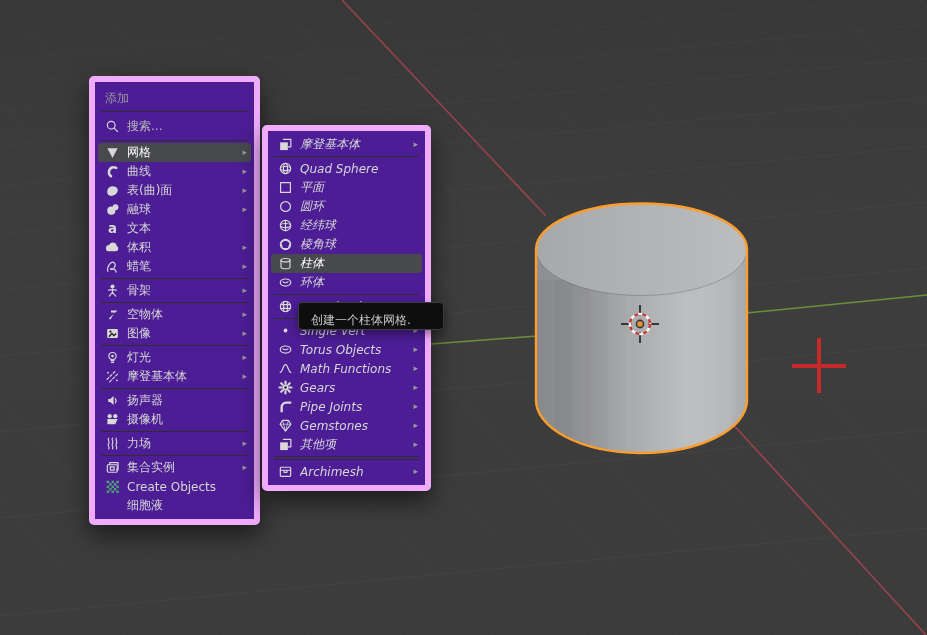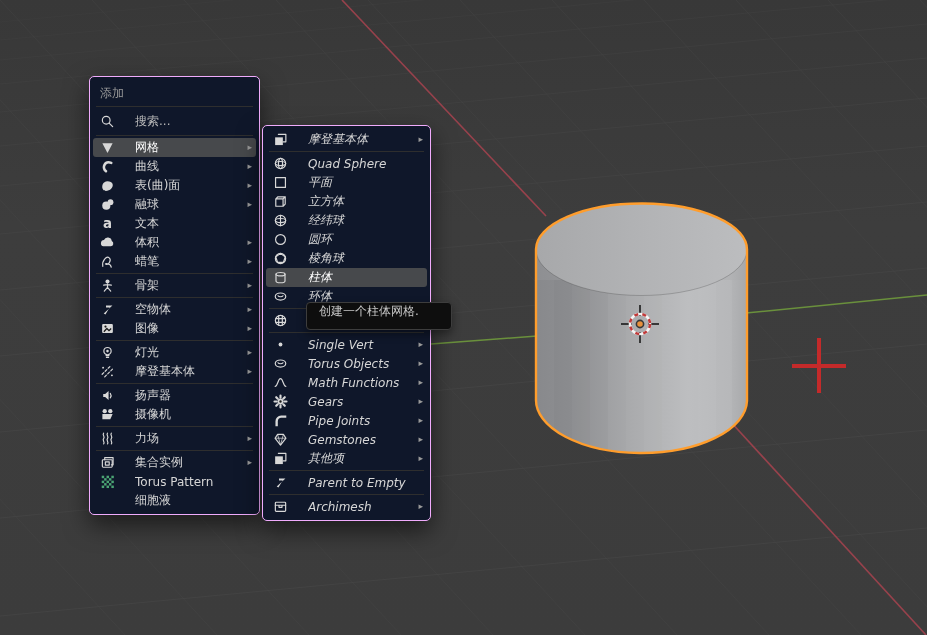"添加" .menu { background: #0f172a -> #4c1d95; border: 1px solid #f0abfc -> 6px solid #f0abfc }
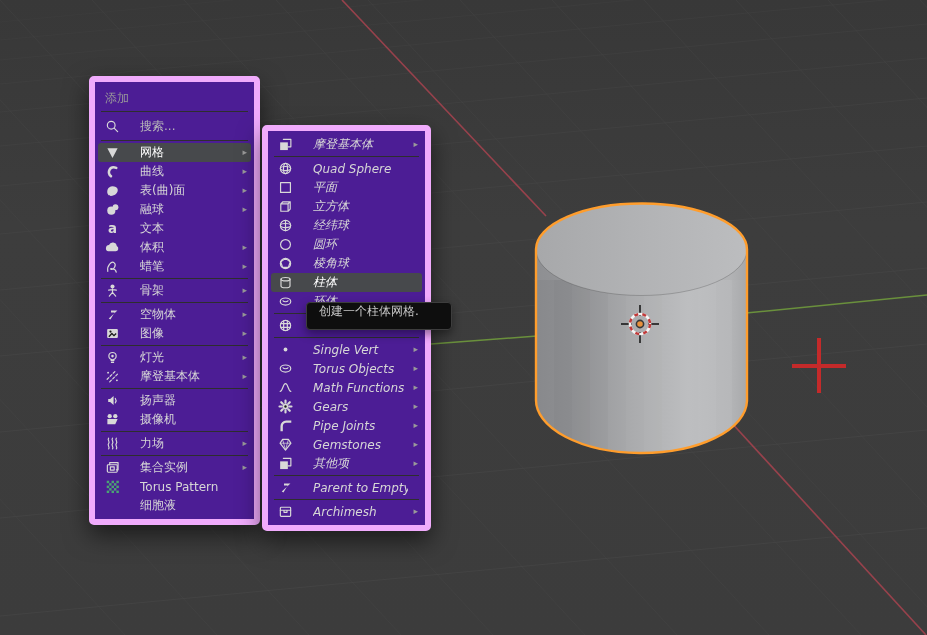"搜索..." .menu-item .mi-label { margin-left: 13px -> none }
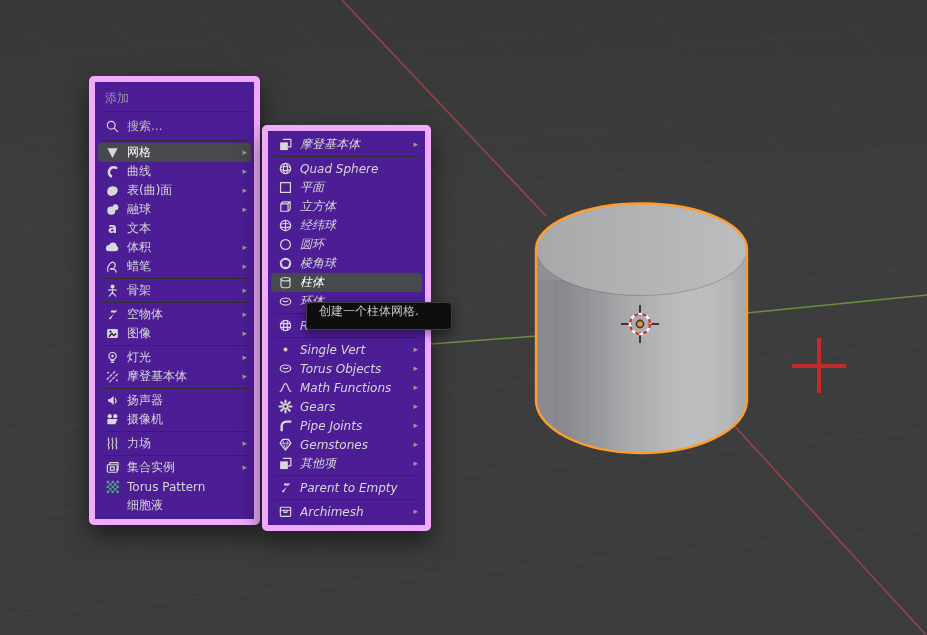"立方体" div.menu-item { html: <div> <span> <svg> <path></path> </svg> </span> <span>立方体</span> <span></span> </div> -> none }
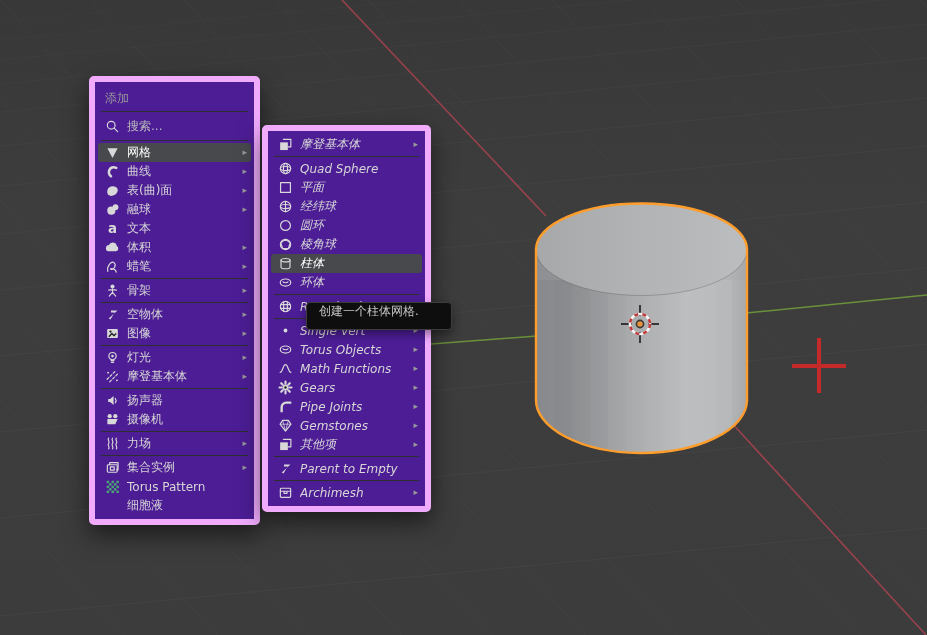"经纬球" div.menu-item { order: before "圆环" -> after "圆环" }
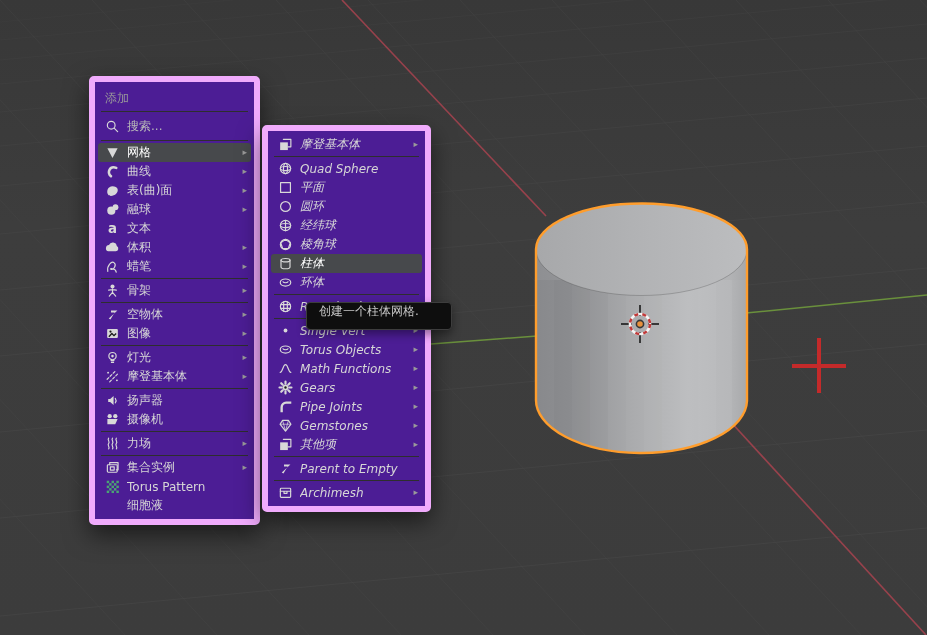"创建一个柱体网格." #tooltip { align-items: flex-start -> flex-end; left: 306px -> 298px }
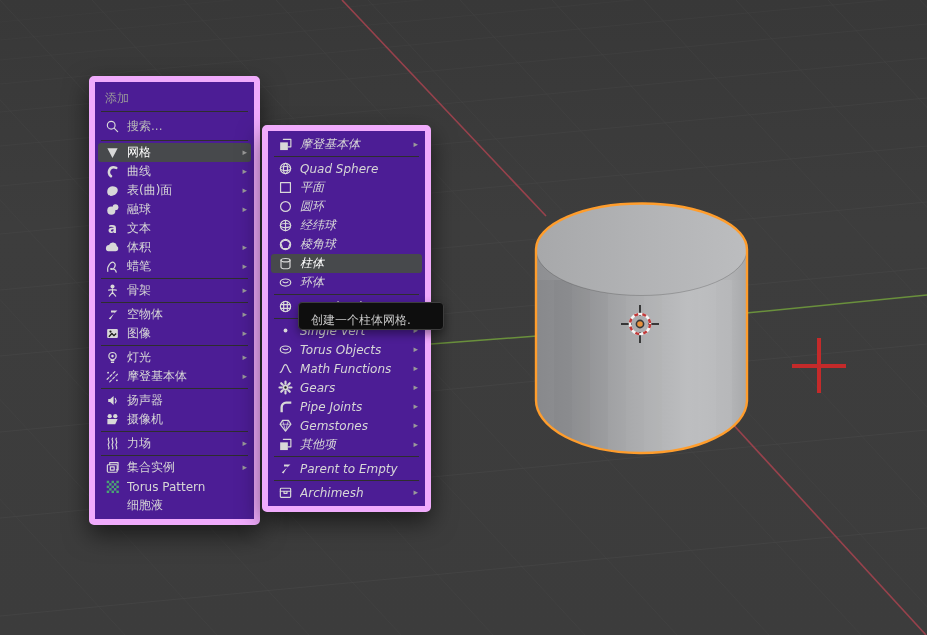"Parent to Empty" div.menu-item { html: <div> <span> <svg> <path></path> </svg> </span> <span>Parent to Empty</span> <span></span> </div> -> none }
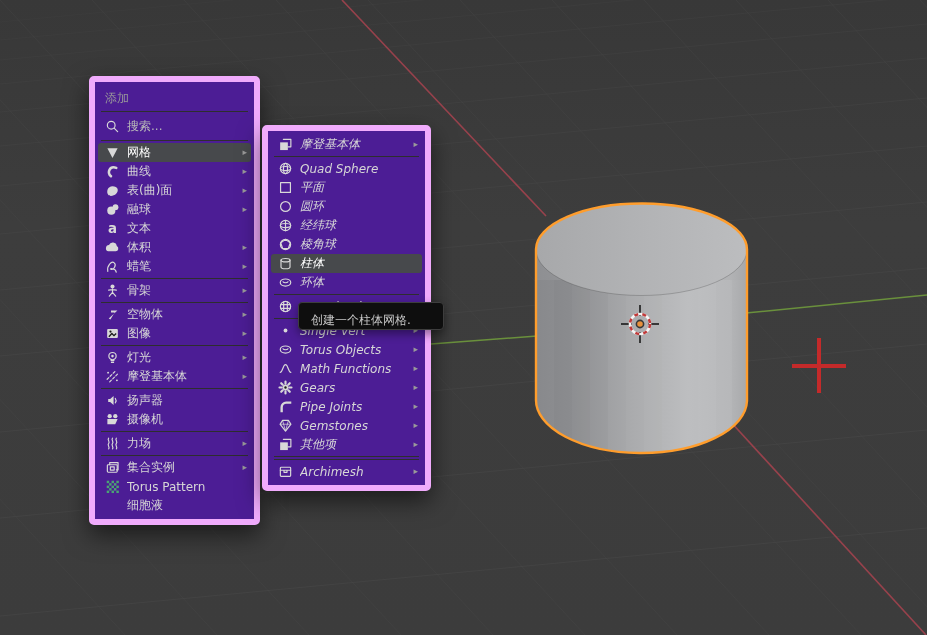"Torus Pattern" span.mi-label { text: Torus Pattern -> Create Objects }
